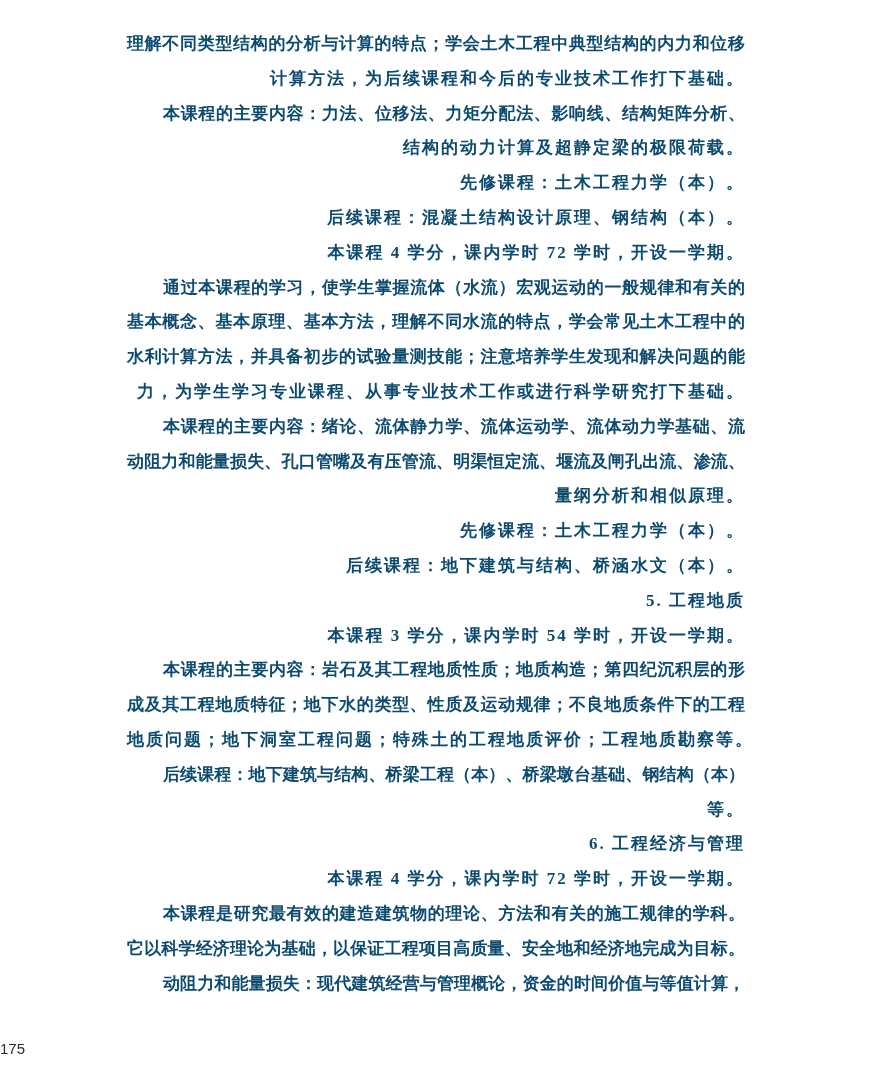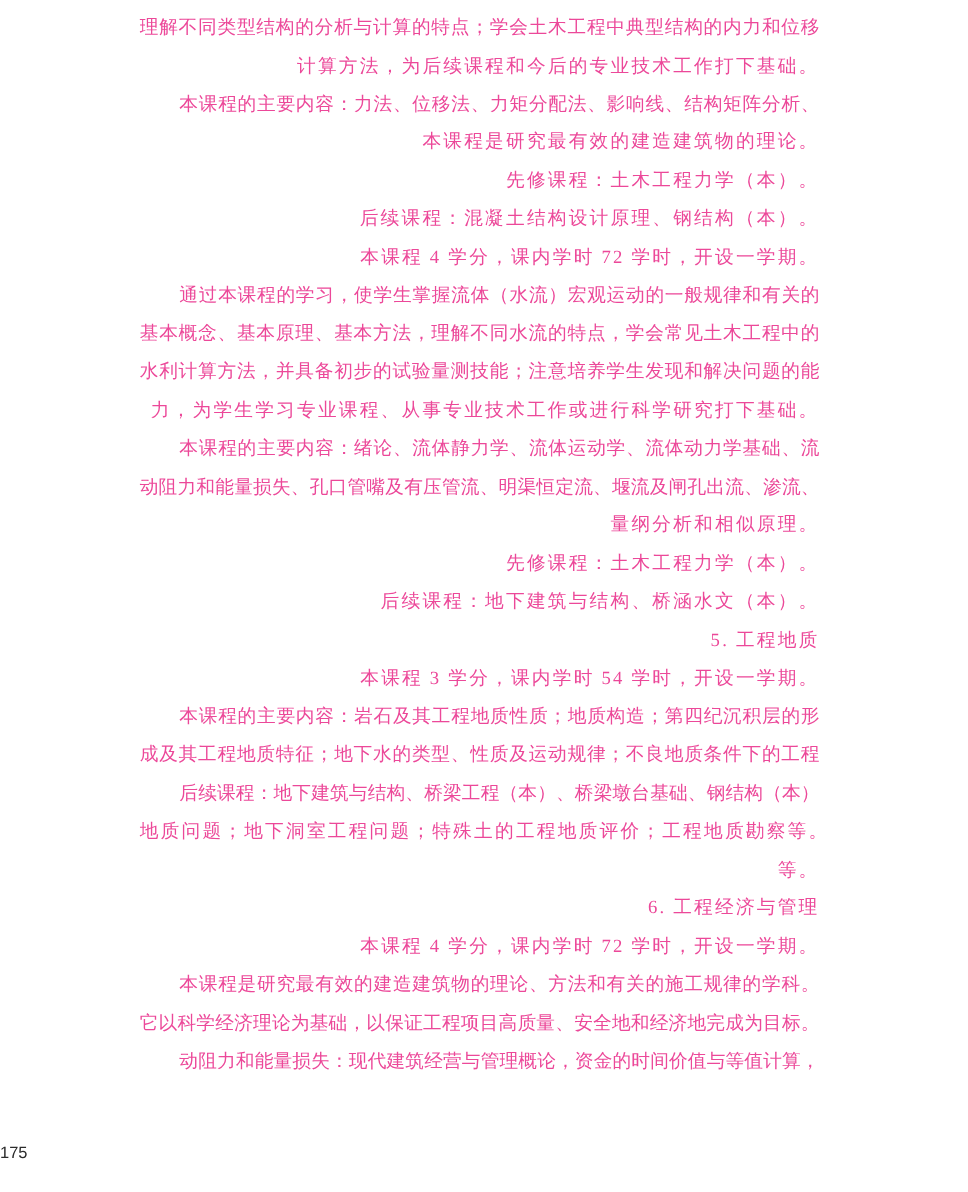"理解不同类型结构的分析与计算的特点；学会土木工程中典型结构的内力和位移" .text-block { color: #ec4899 -> #0c4a6e; font-weight: none -> bold; top: 8px -> 27px }
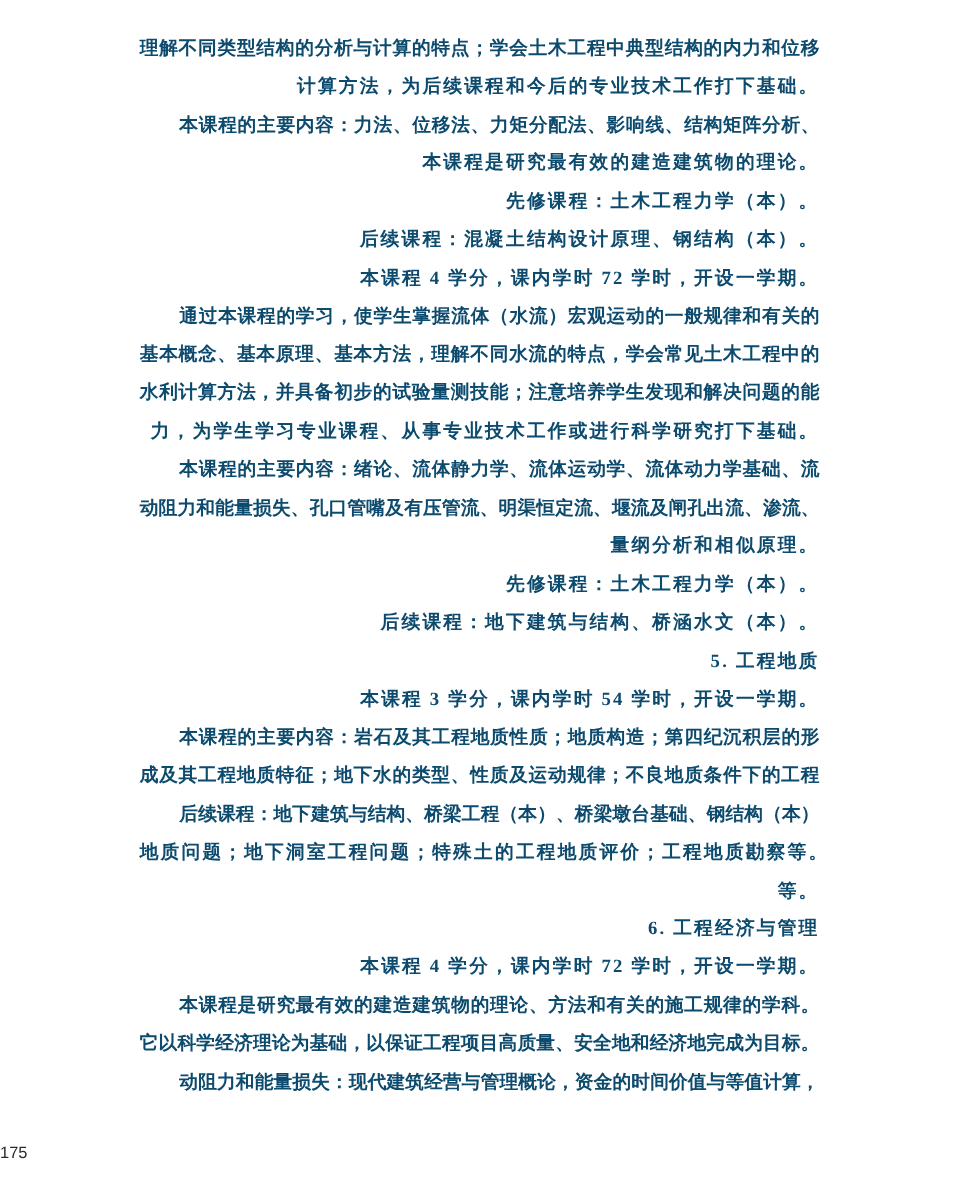"本课程是研究最有效的建造建筑物的理论。" div.ln { text: 本课程是研究最有效的建造建筑物的理论 -> 结构的动力计算及超静定梁的极限荷载 }
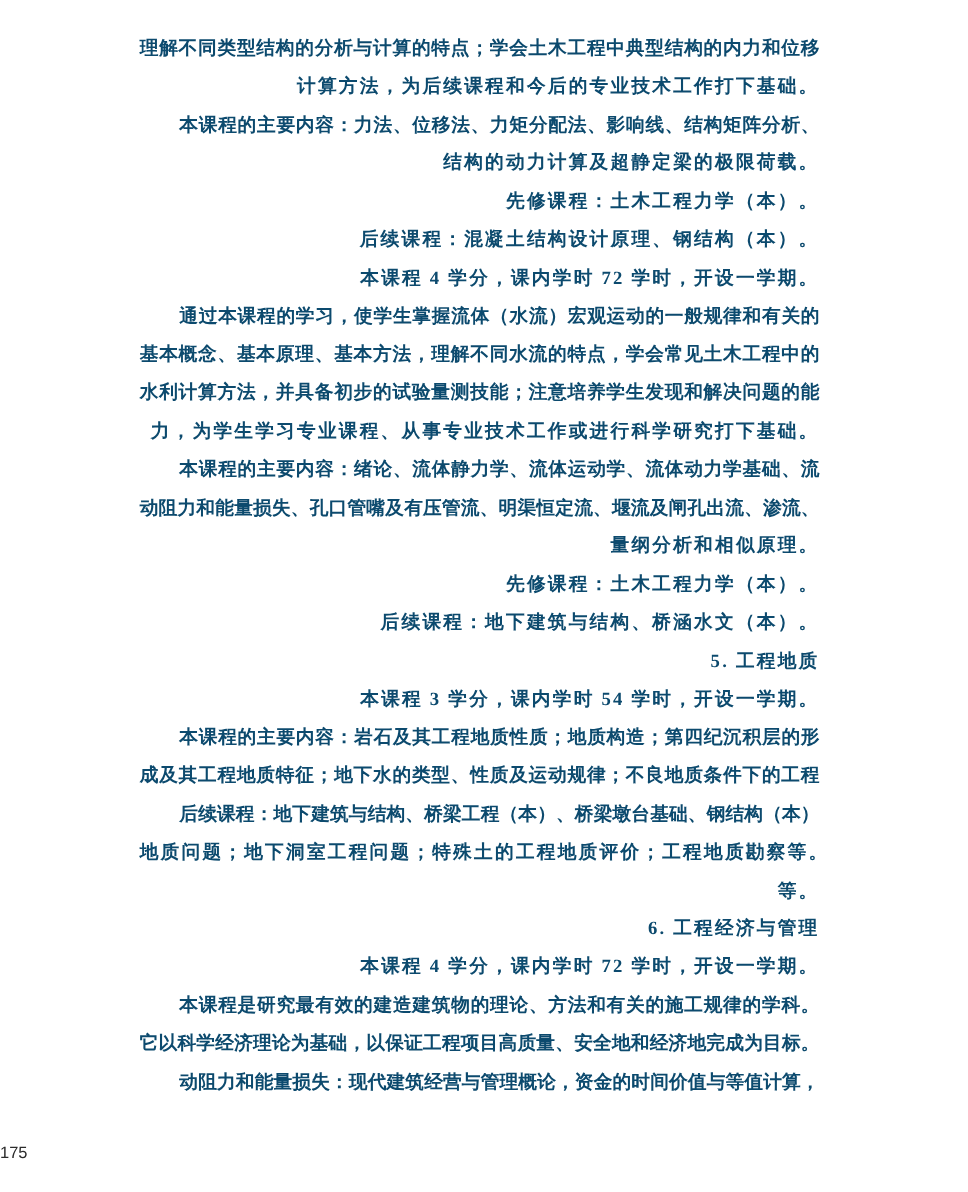"后续课程：地下建筑与结构、桥梁工程（本）、桥梁墩台基础、钢结构（本）" div.ln { order: before "地质问题；地下洞室工程问题；特殊土的工程地质评价；工程地质勘察等。" -> after "地质问题；地下洞室工程问题；特殊土的工程地质评价；工程地质勘察等。" }
